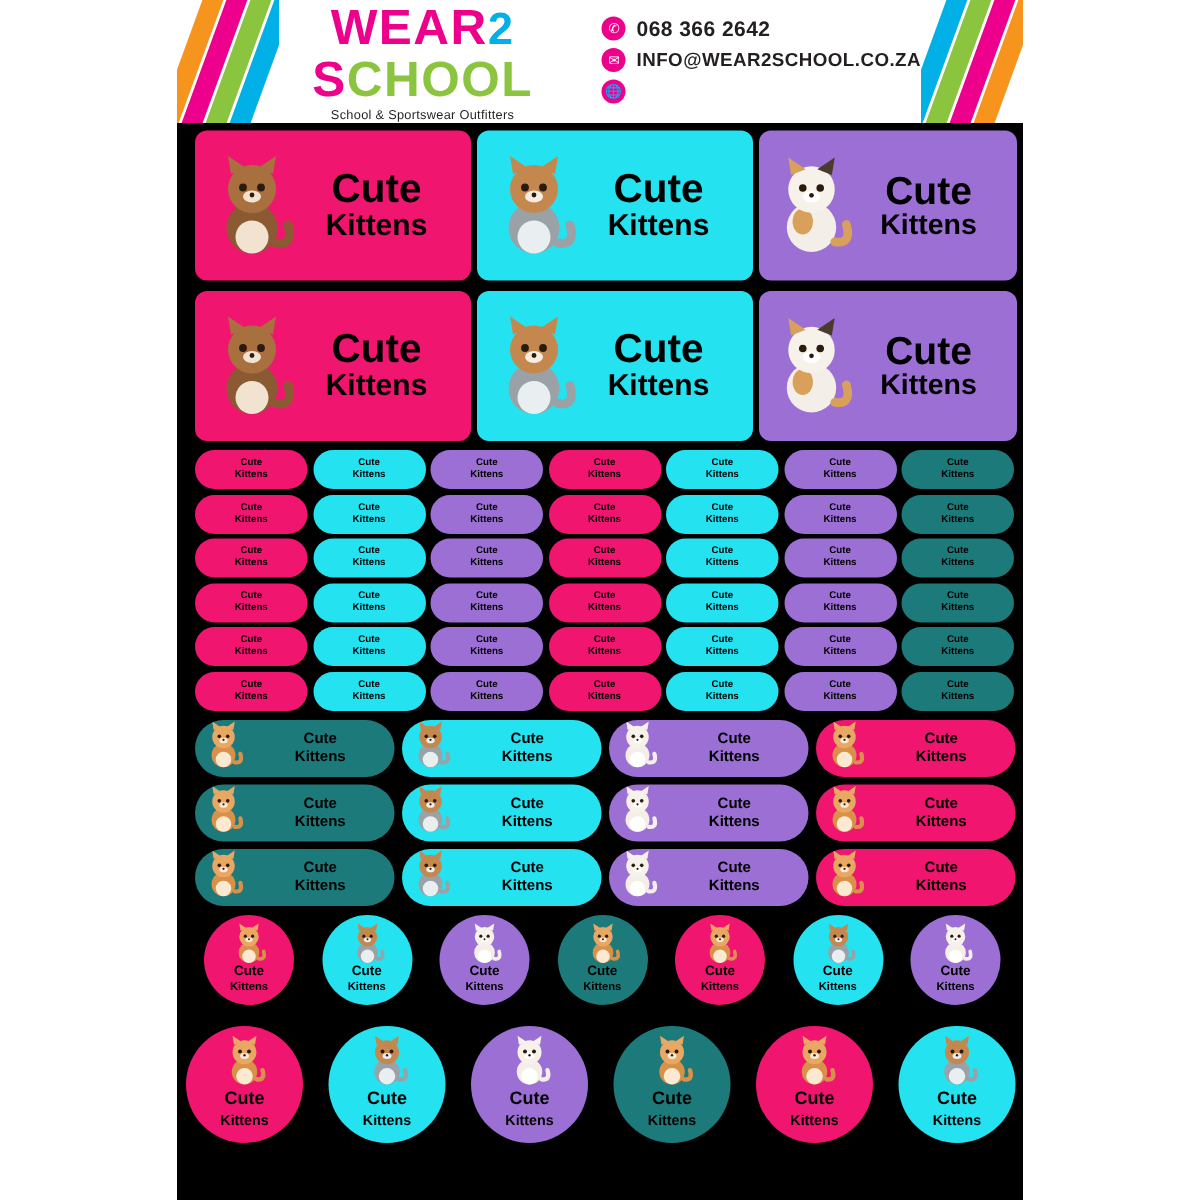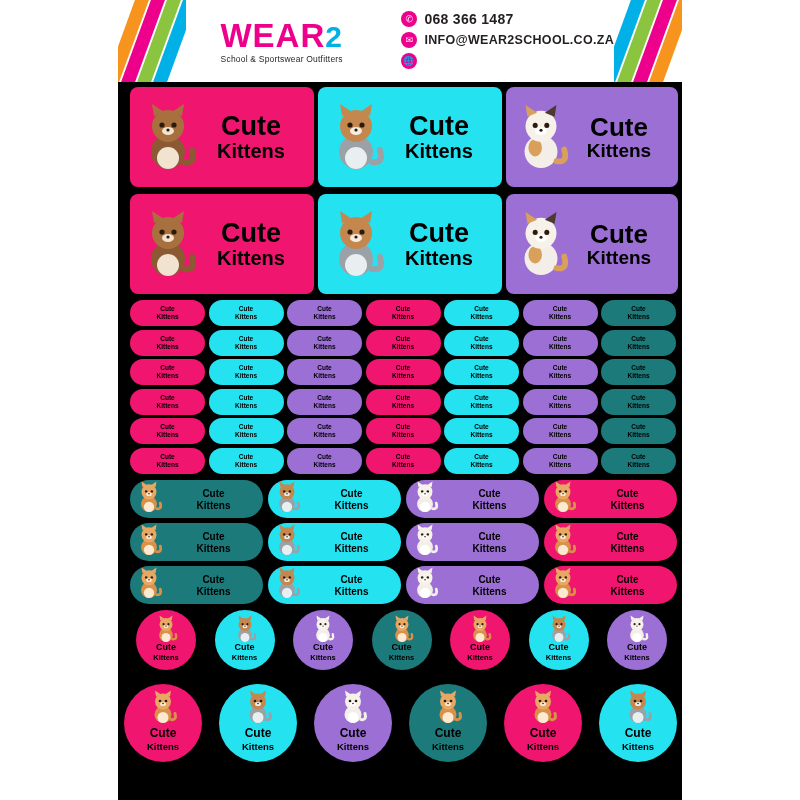"068 366 1487" span.c-txt { text: 1487 -> 2642 }
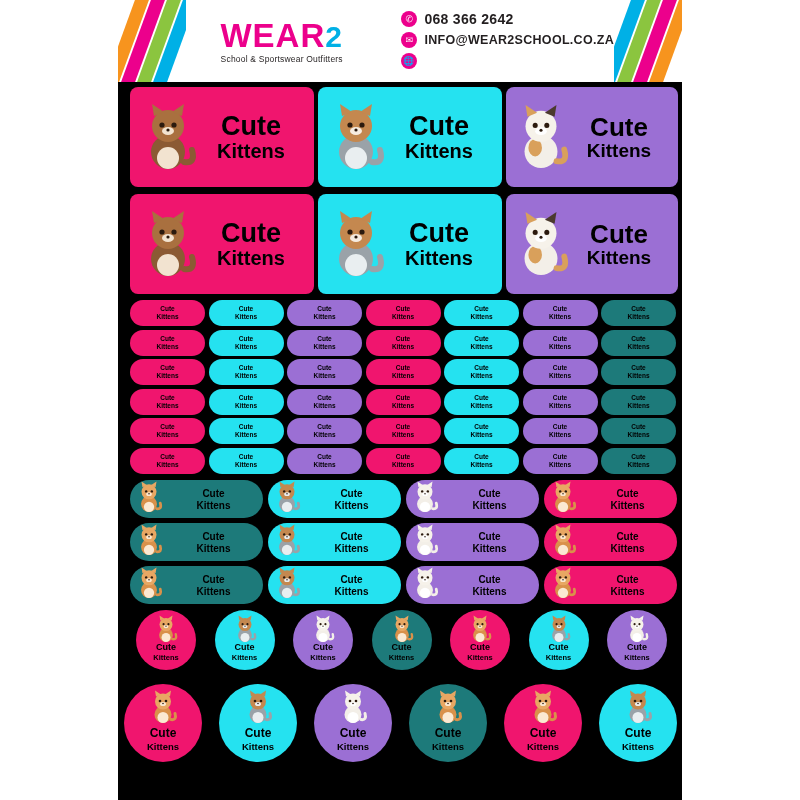"SCHOOL" div.logo-row2 { html: none -> <div> <span>S</span><span>CHOOL</span> </div> }
